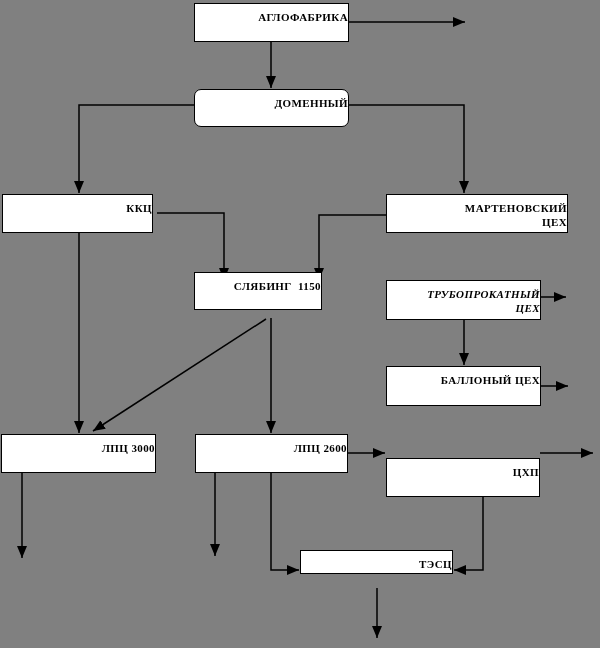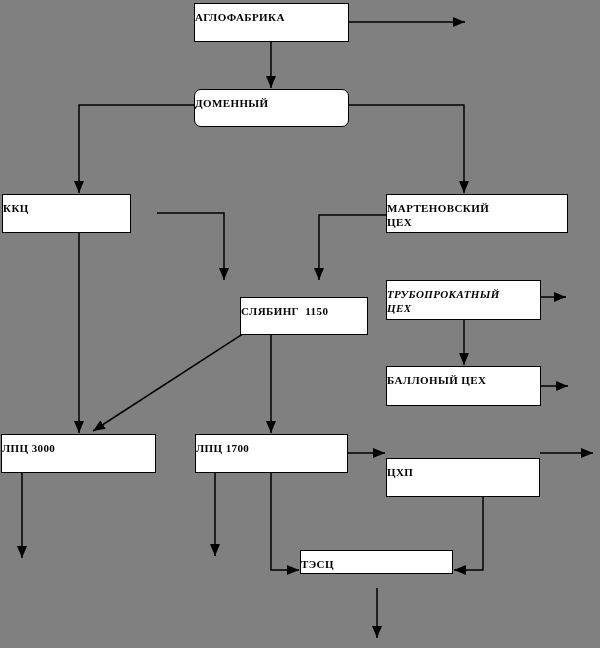"АГЛОФАБРИКА" .node { text-align: left -> right }
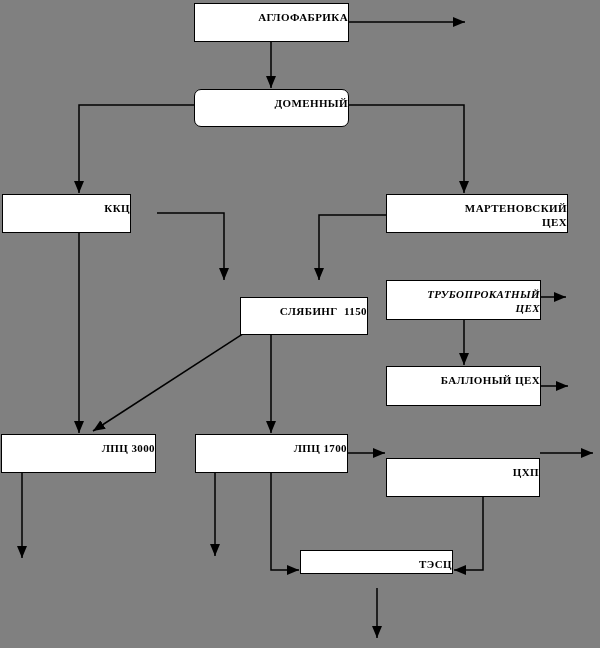"ККЦ" div.node { width: 129px -> 151px }
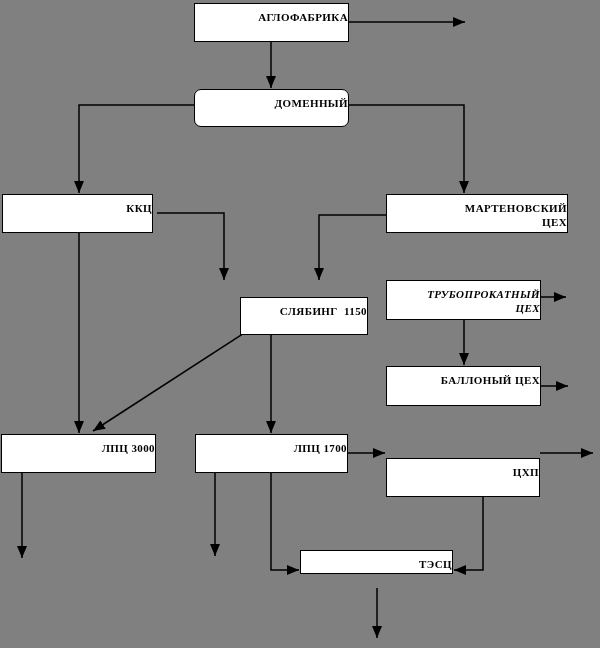"СЛЯБИНГ 1150" div.node { margin-left: 46px -> none; top: 297px -> 272px }
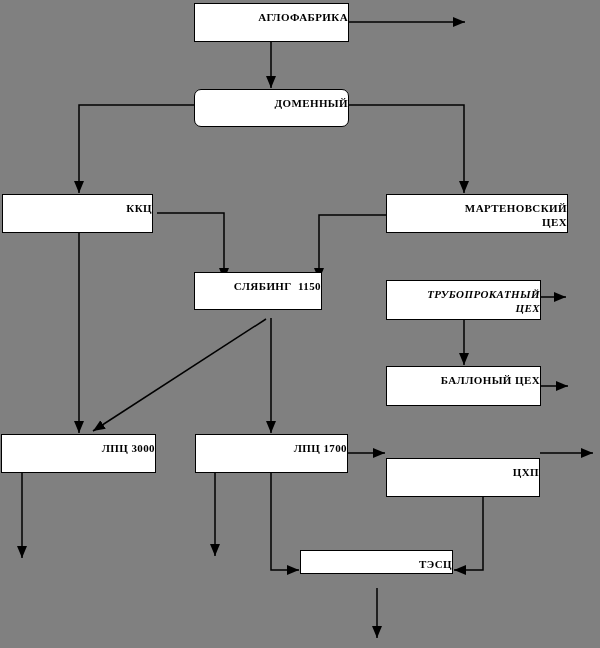"ЛПЦ 1700" div.node { text: 1700 -> 2600 }
